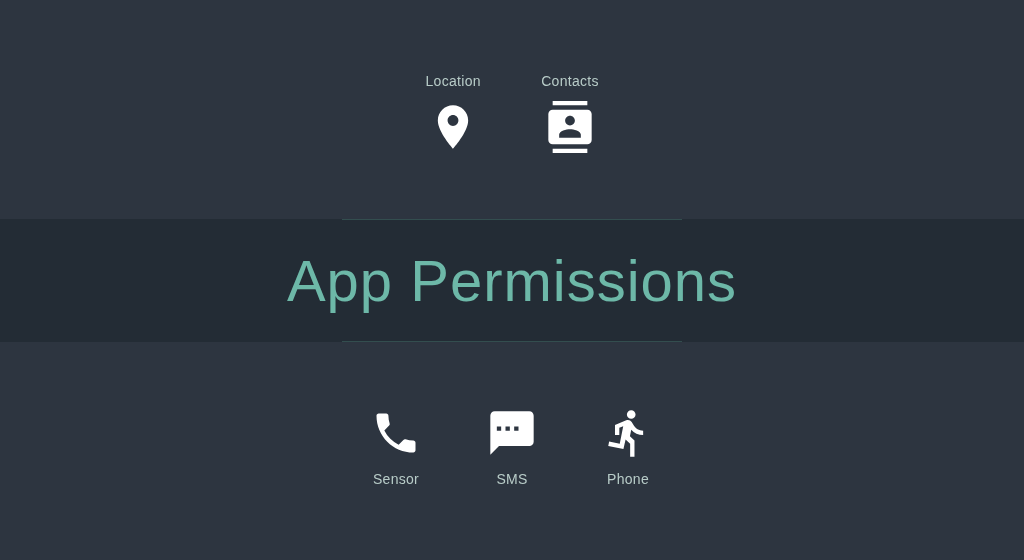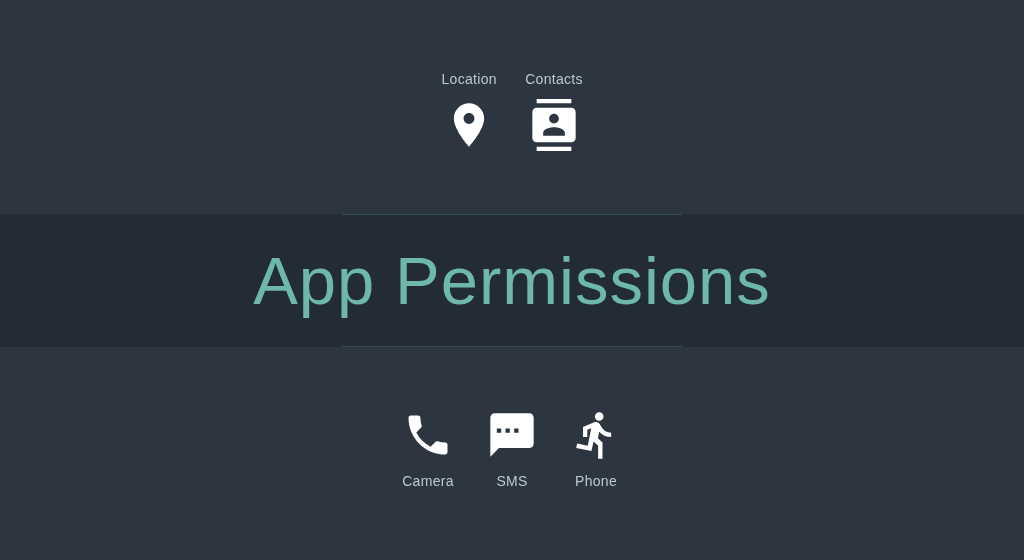"Location" .permissions-grid { gap: 28px -> 60px }
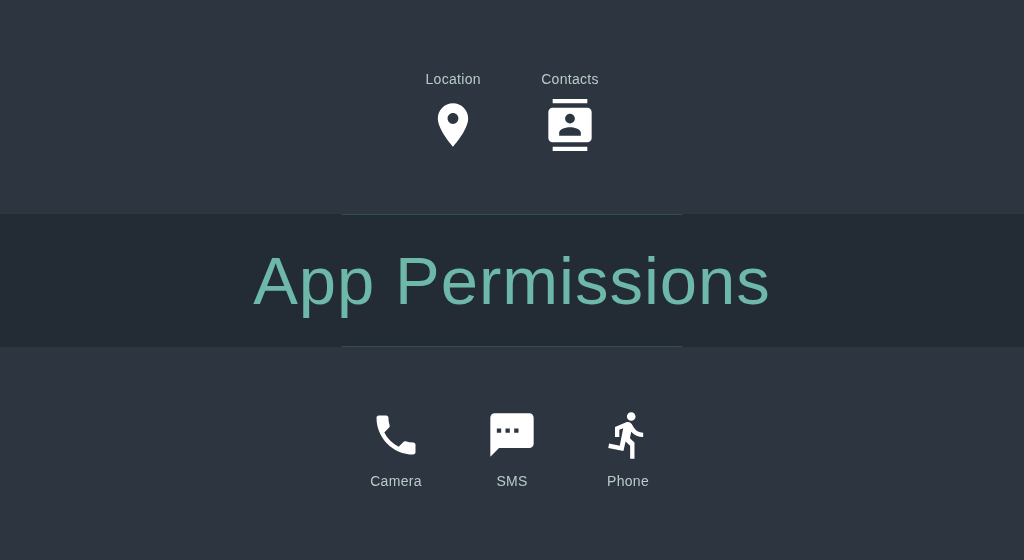"App Permissions" .main-title { font-size: 67px -> 58px }
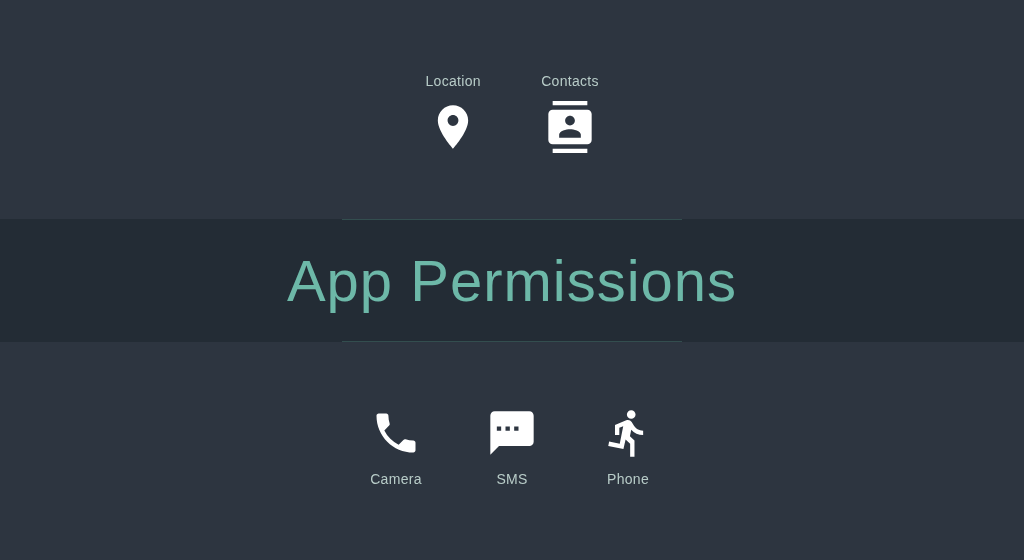"Camera" div.permission-label { text: Camera -> Sensor }
